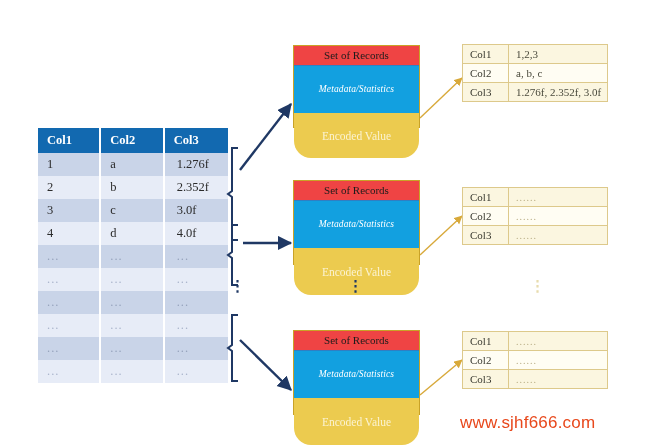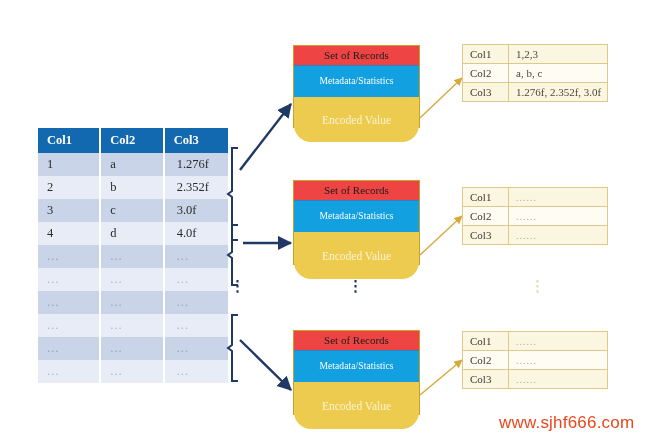"Metadata/Statistics" .rec-meta { font-style: none -> italic; padding: 10px 0 -> 18px 0 }
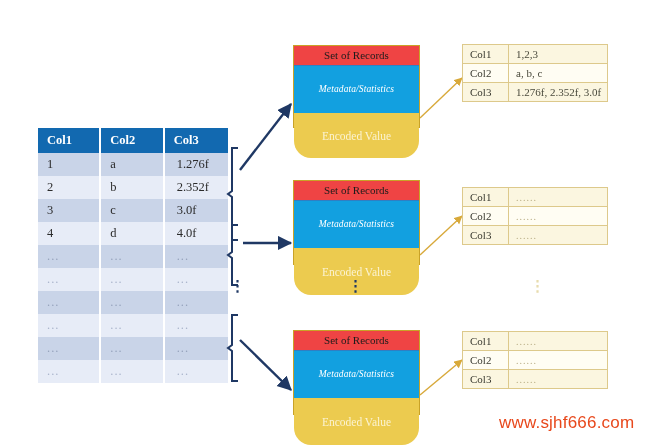"www.sjhf666.com" .watermark { left: 499px -> 460px }
